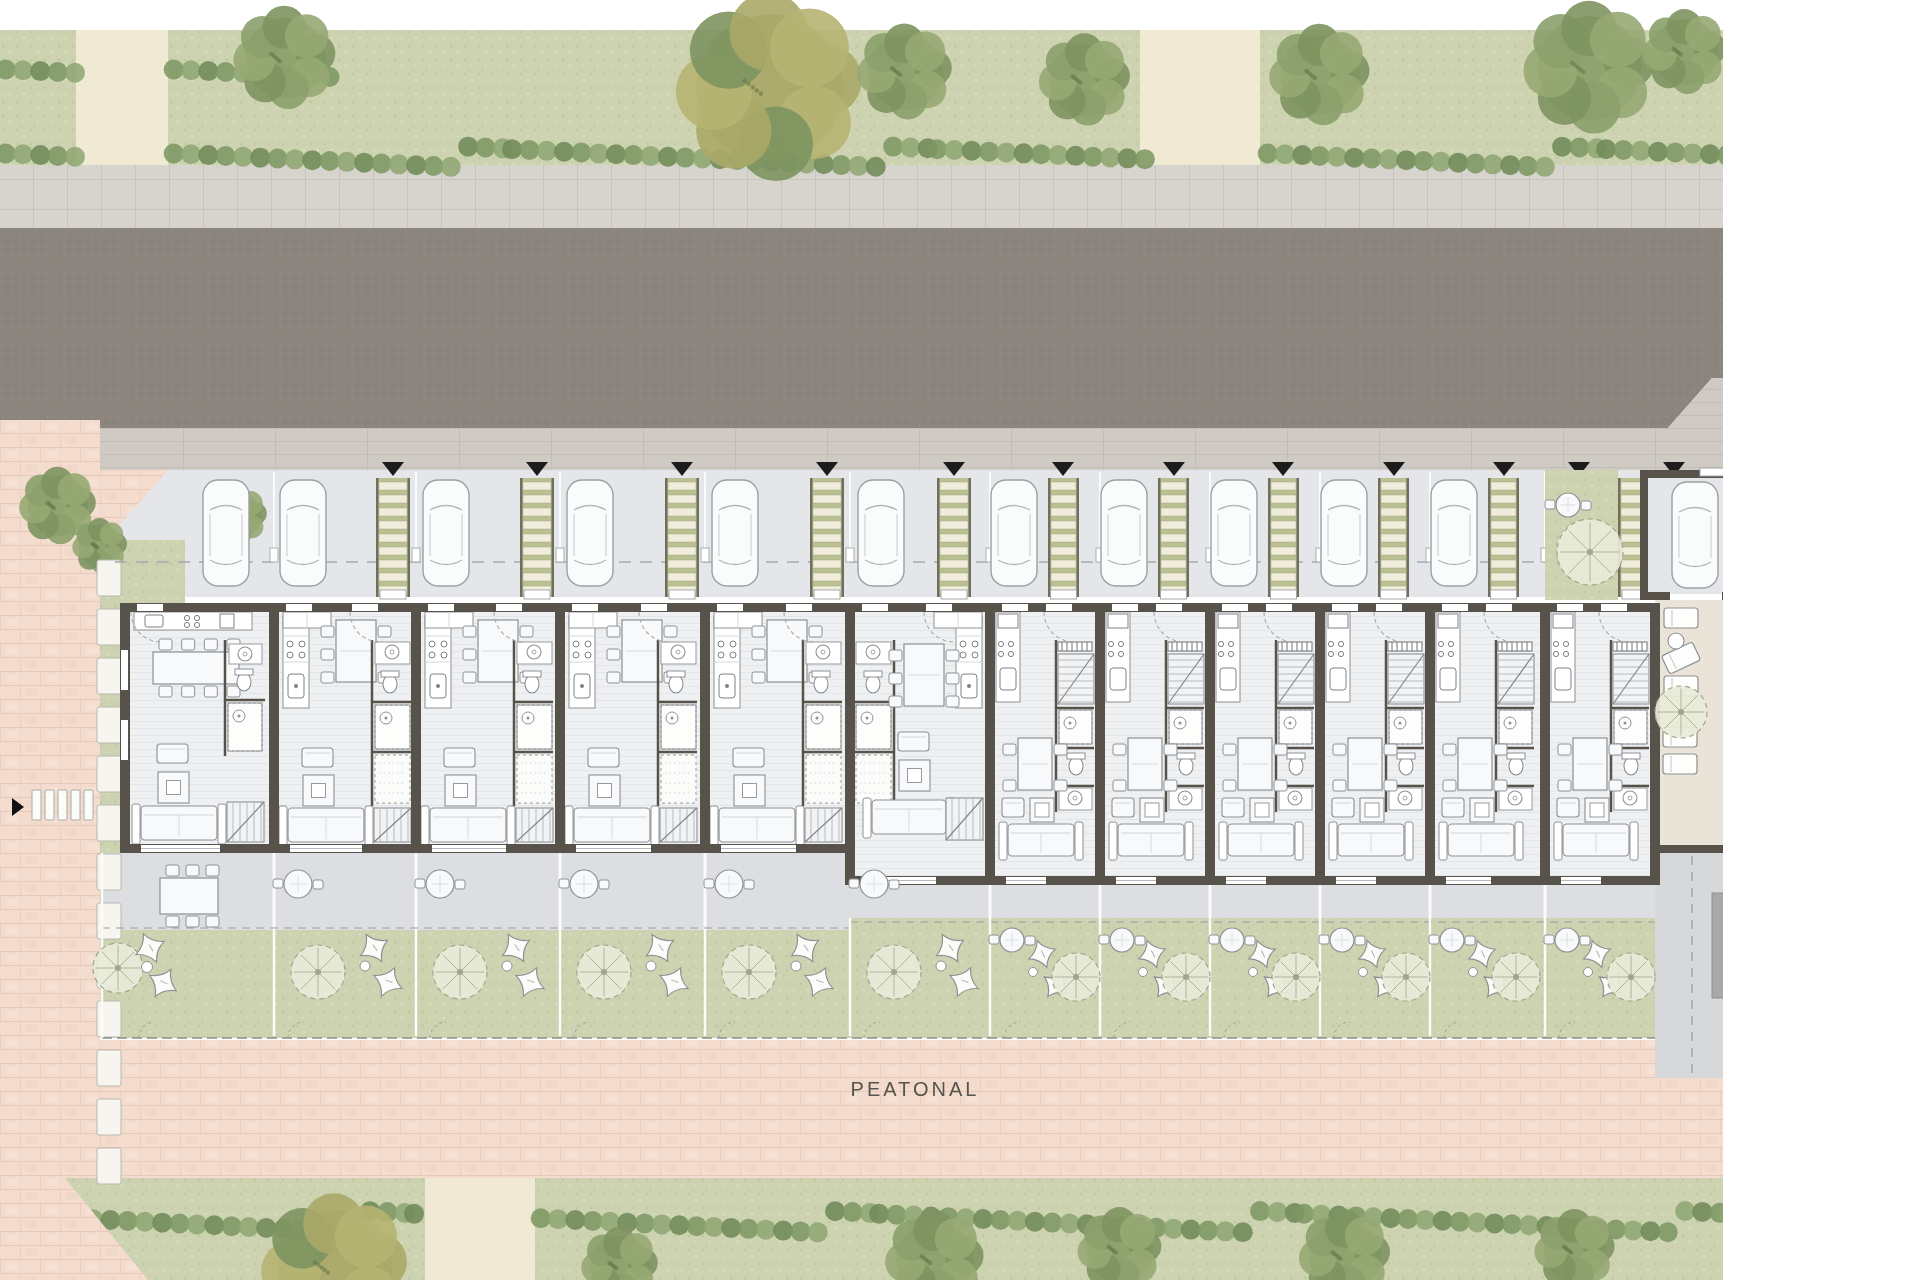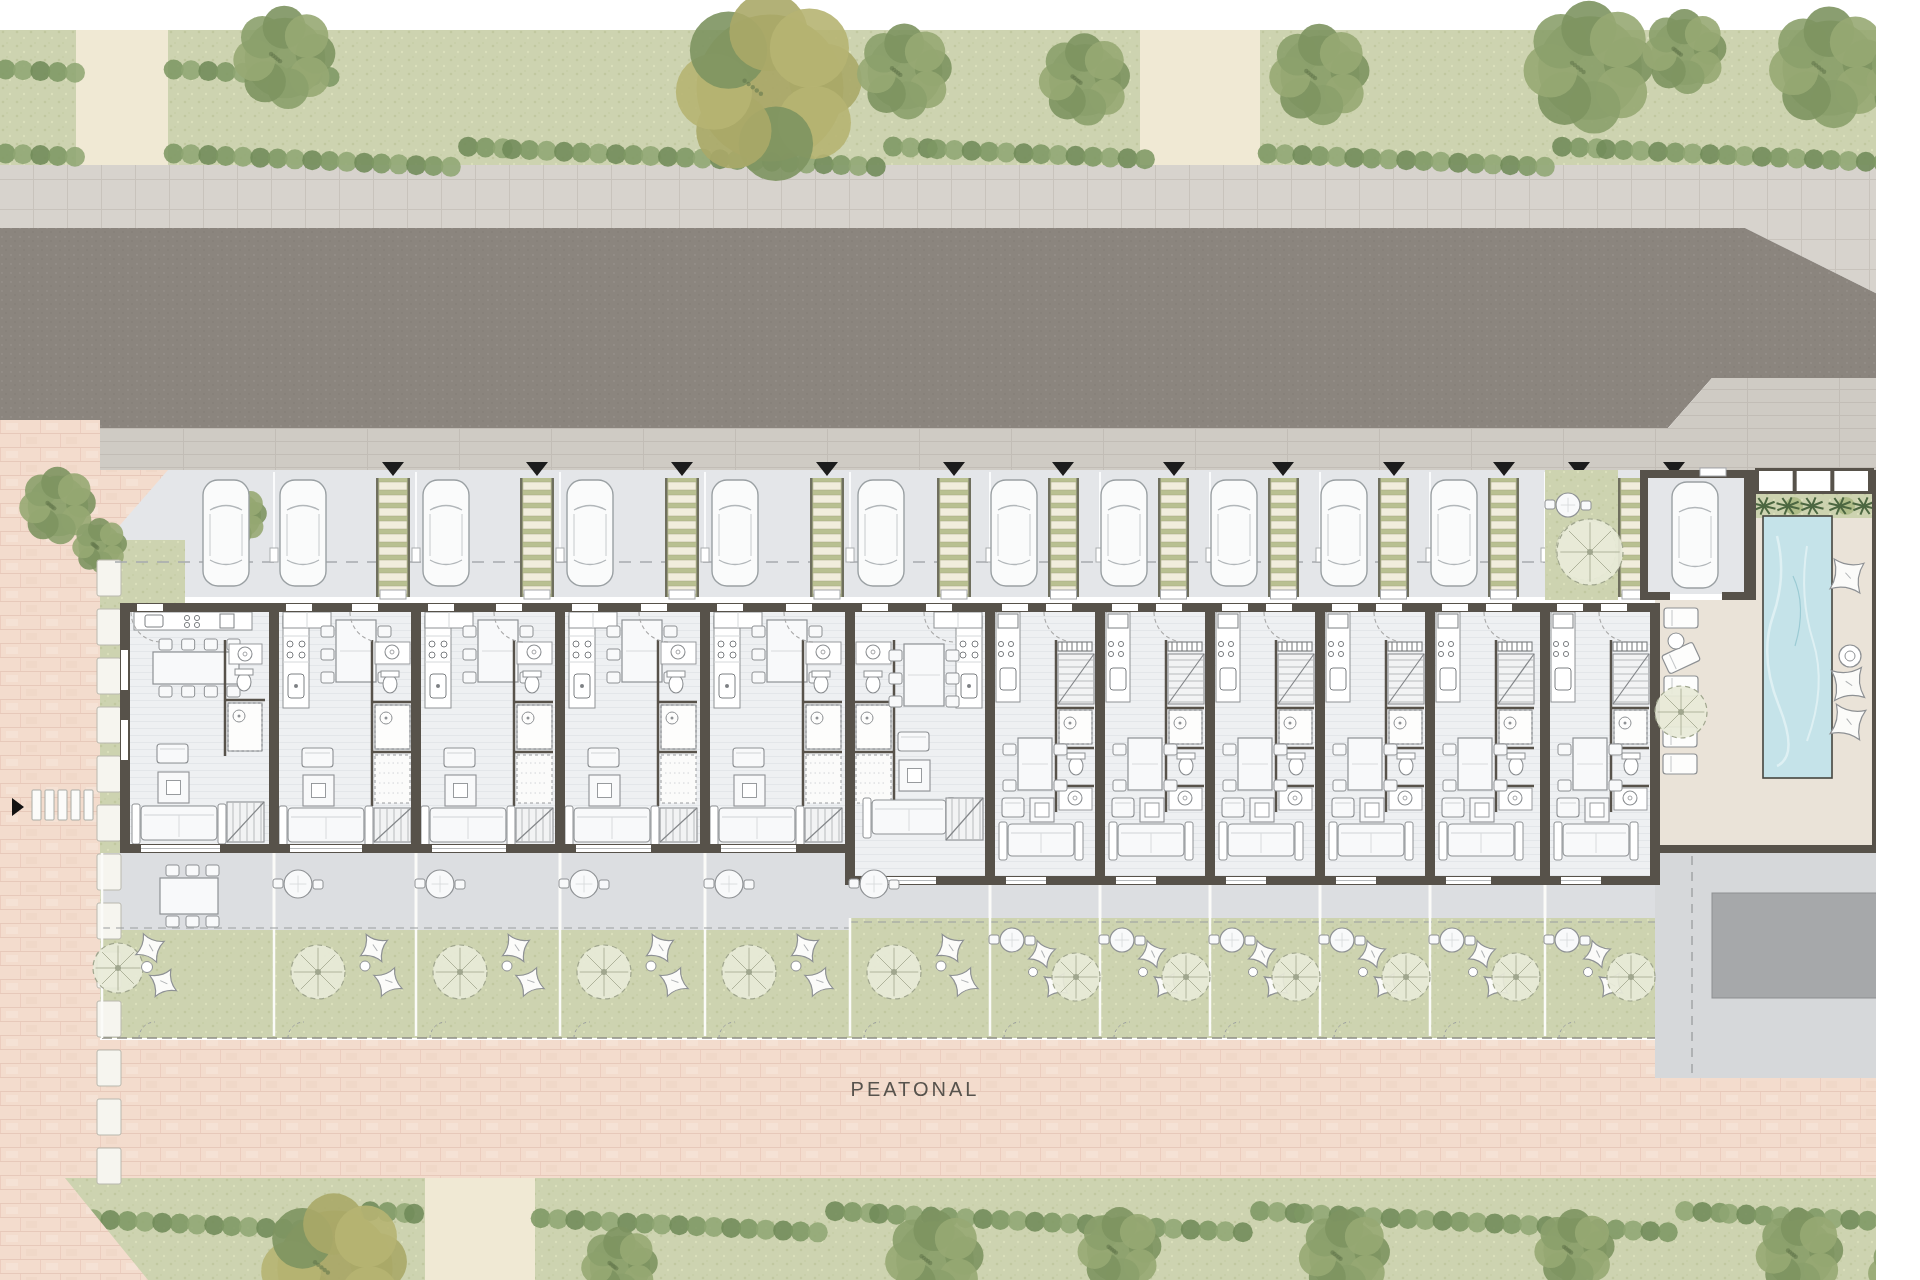"PEATONAL" #plan { width: 1876px -> 1723px }
